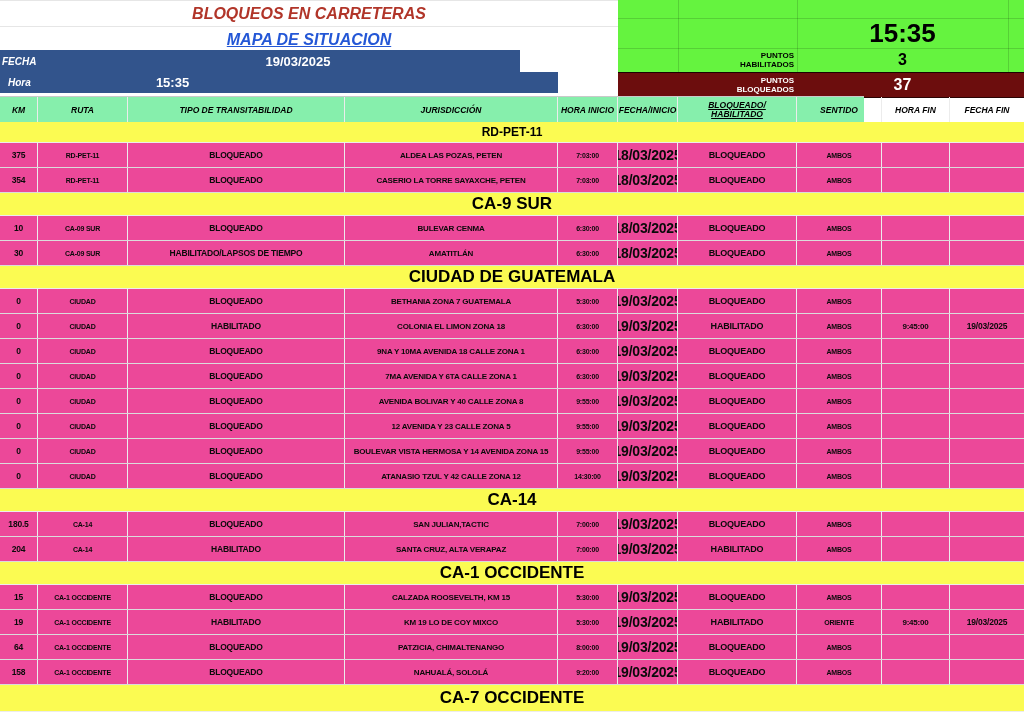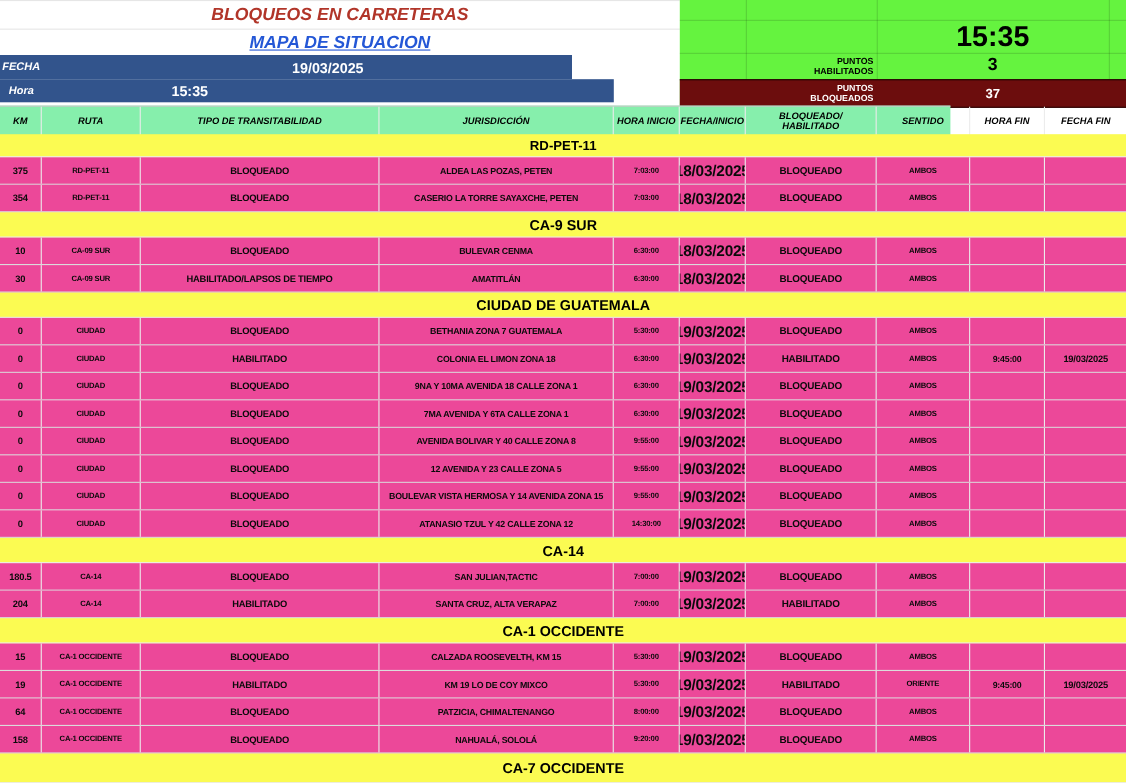"37" .v-blocked { font-size: 12px -> 16px }
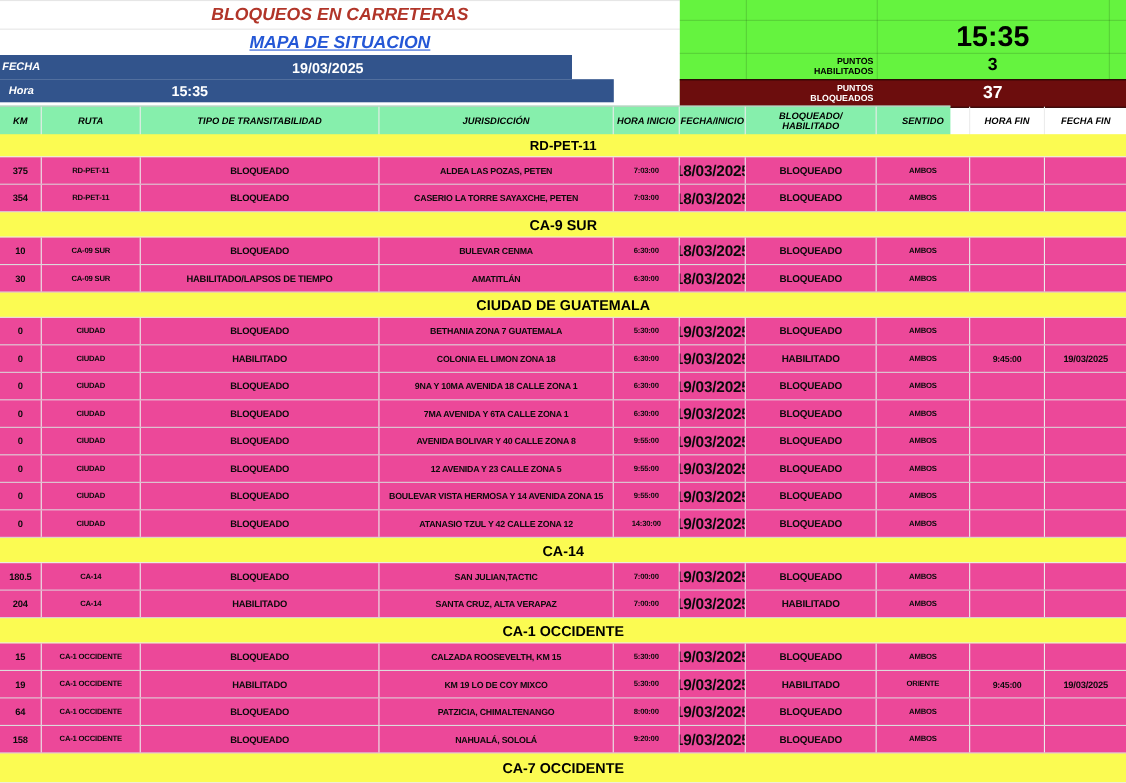"BLOQUEADO/" .hcell.pre2 { text-decoration: none -> underline }
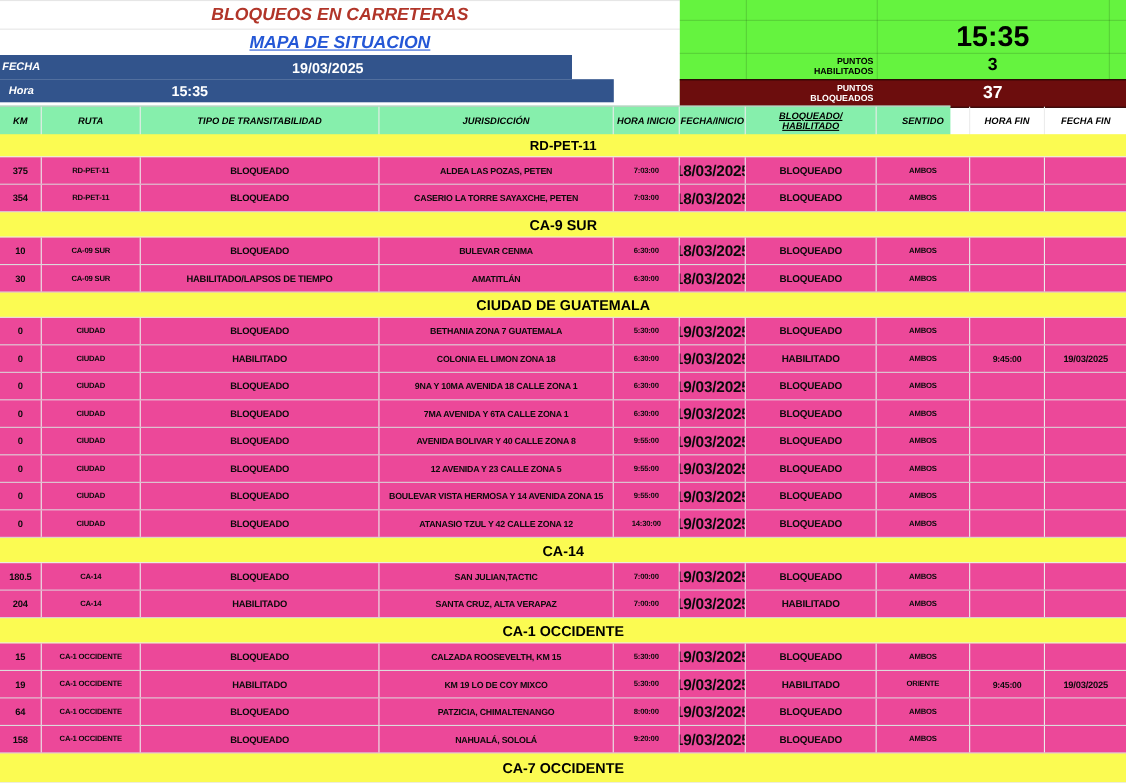"CA-9 SUR" .section-band { font-size: 13px -> 17px }
